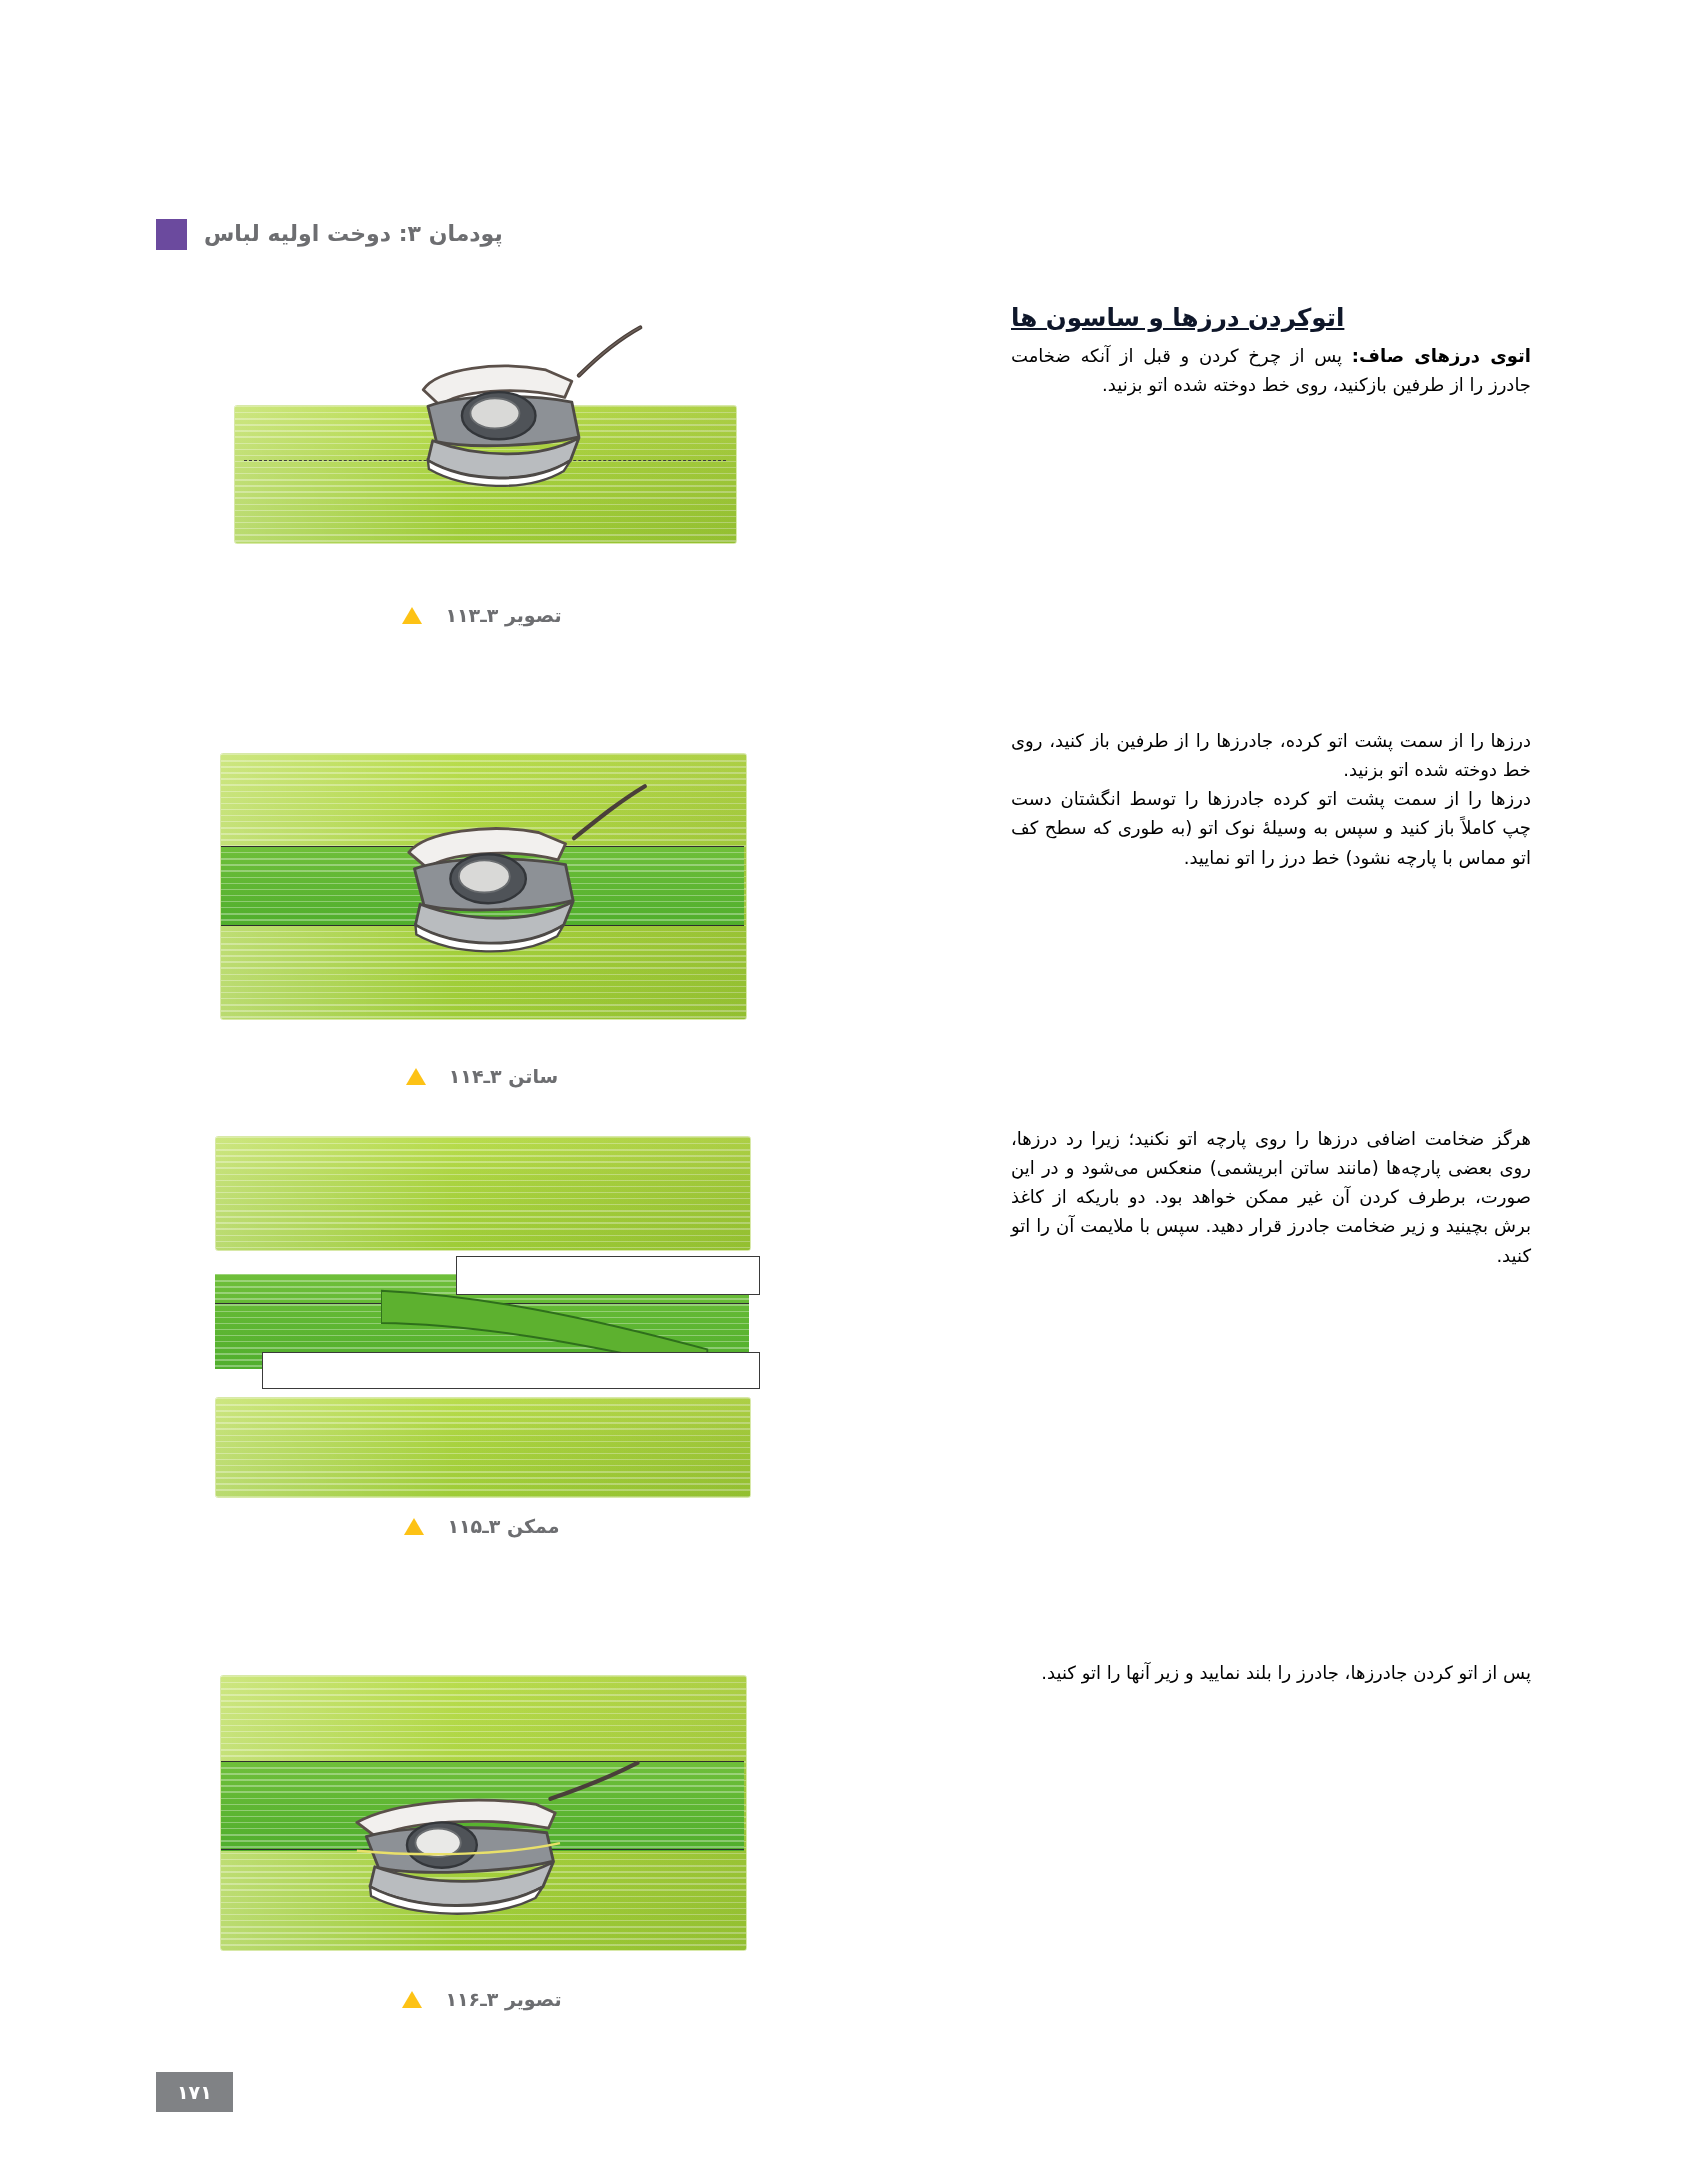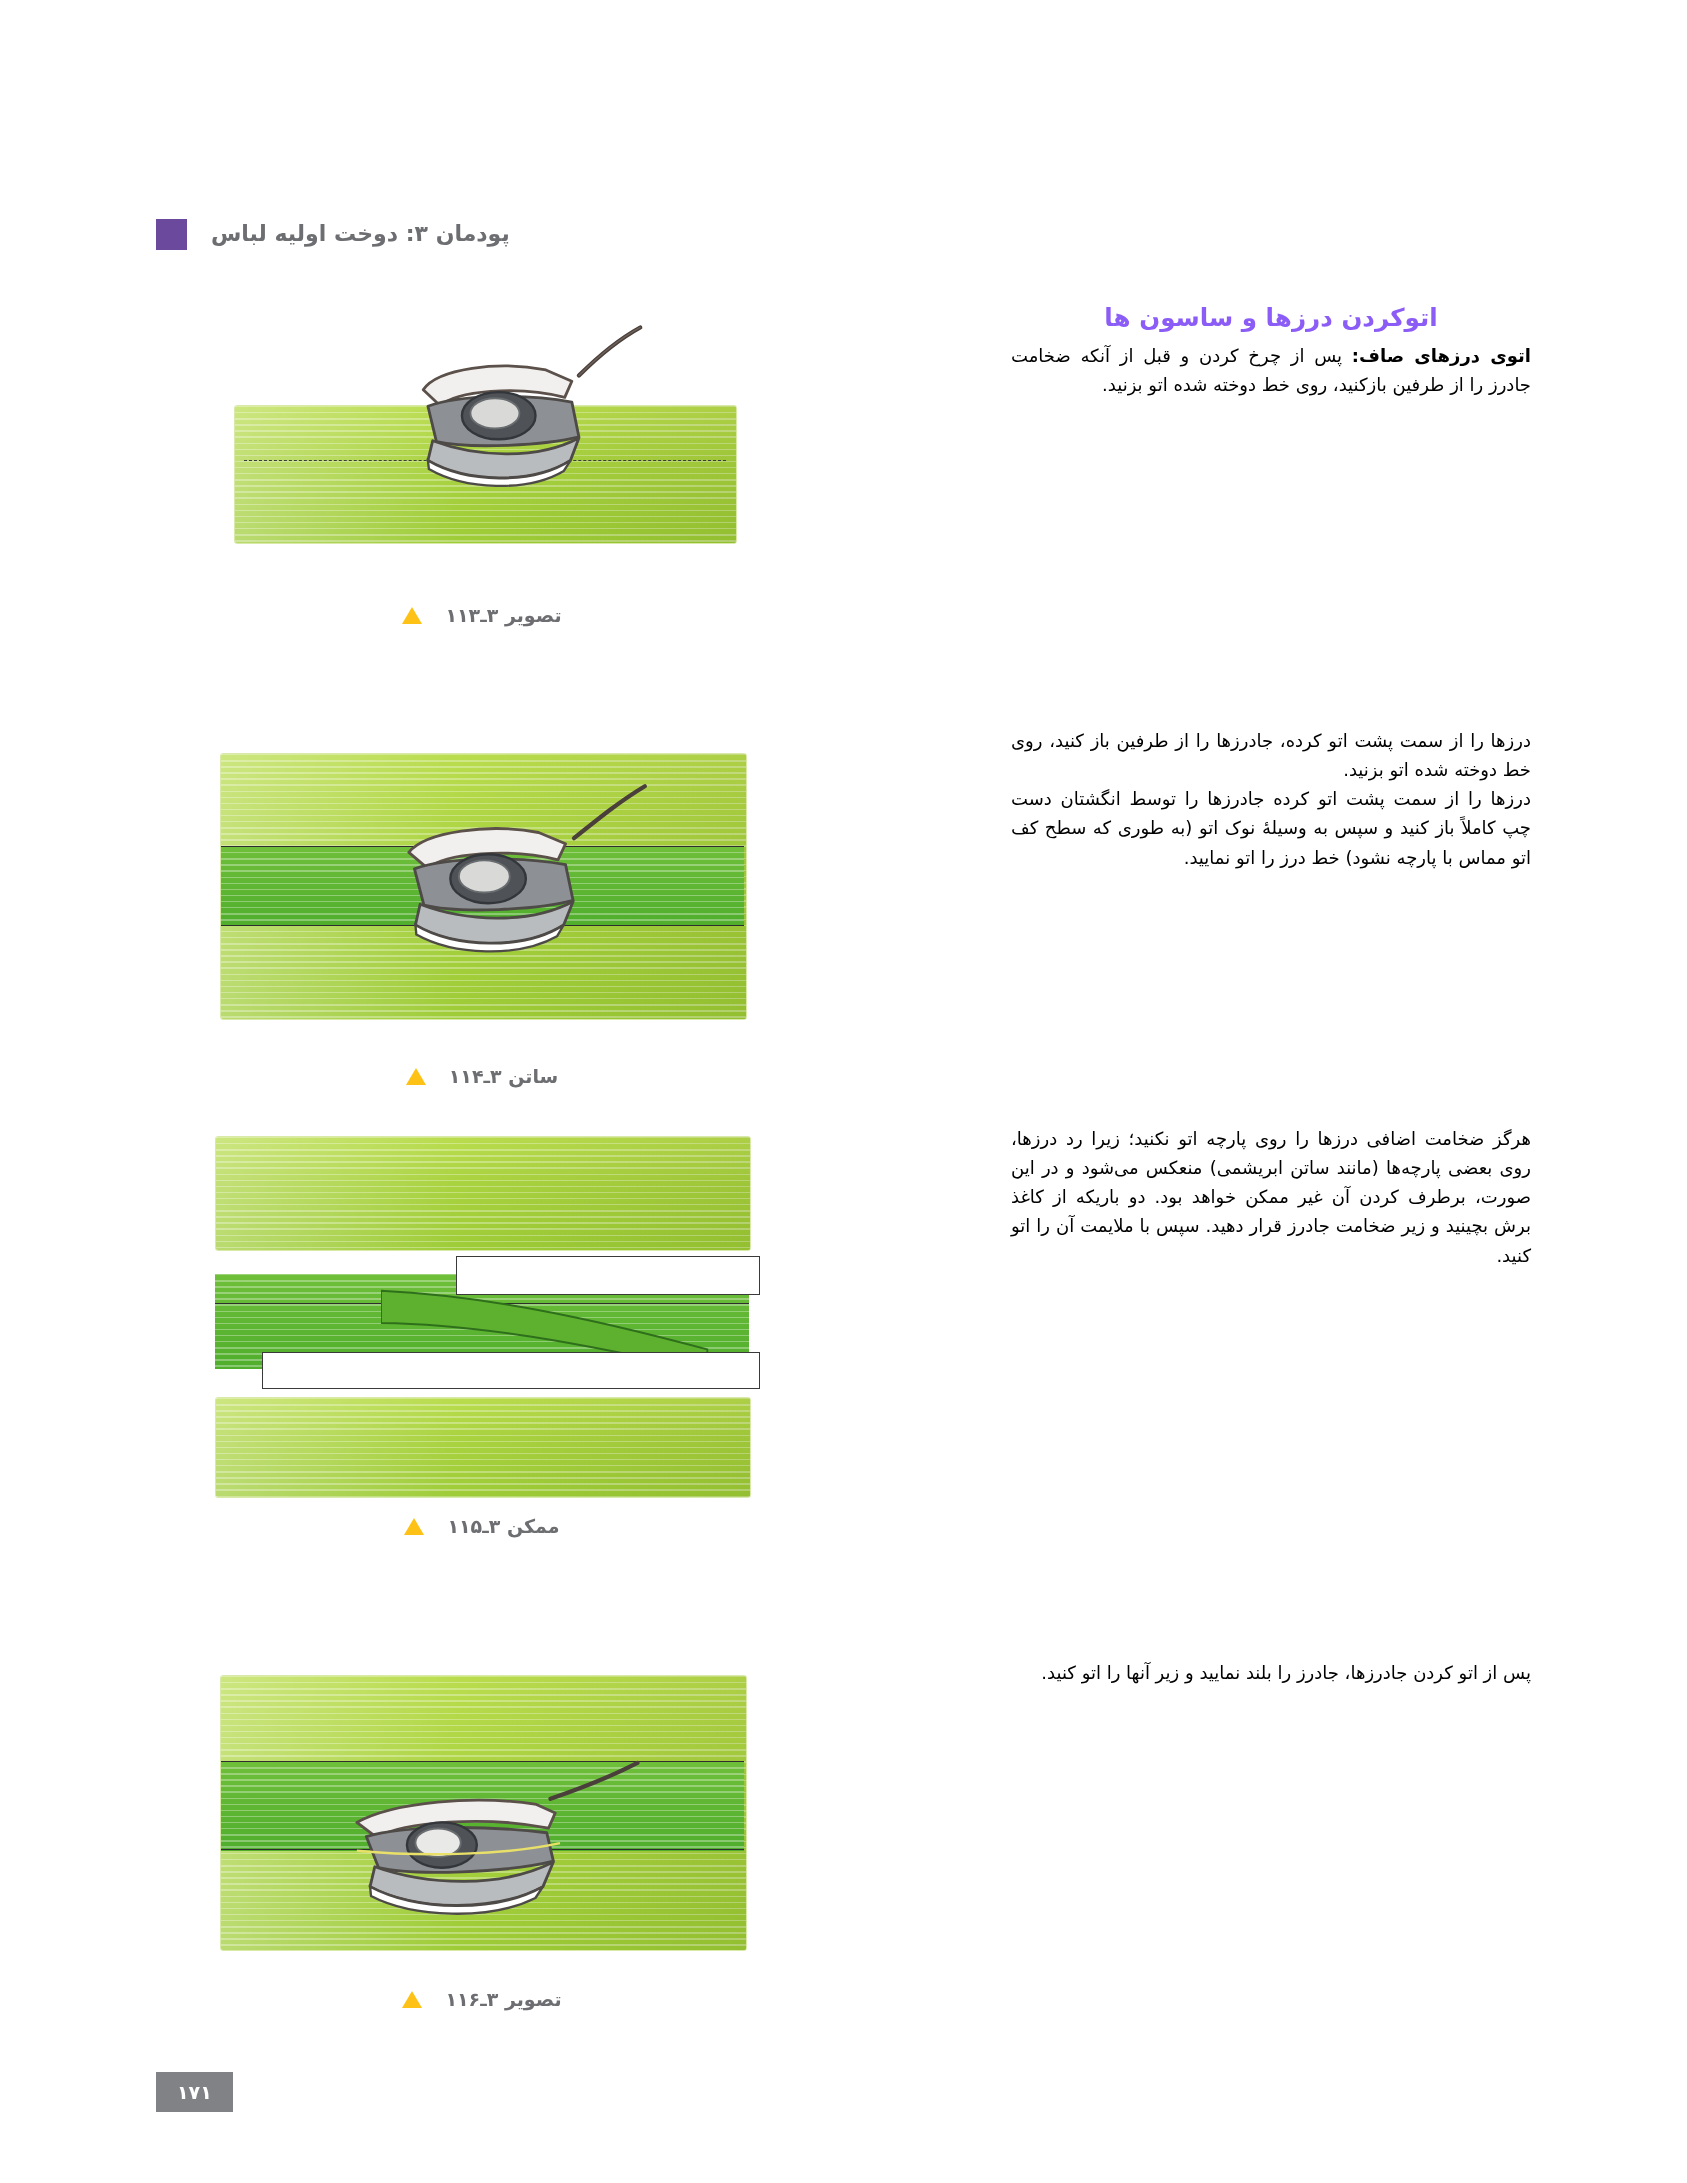"پودمان ۳: دوخت اولیه لباس" .running-header { gap: 24px -> 17px }
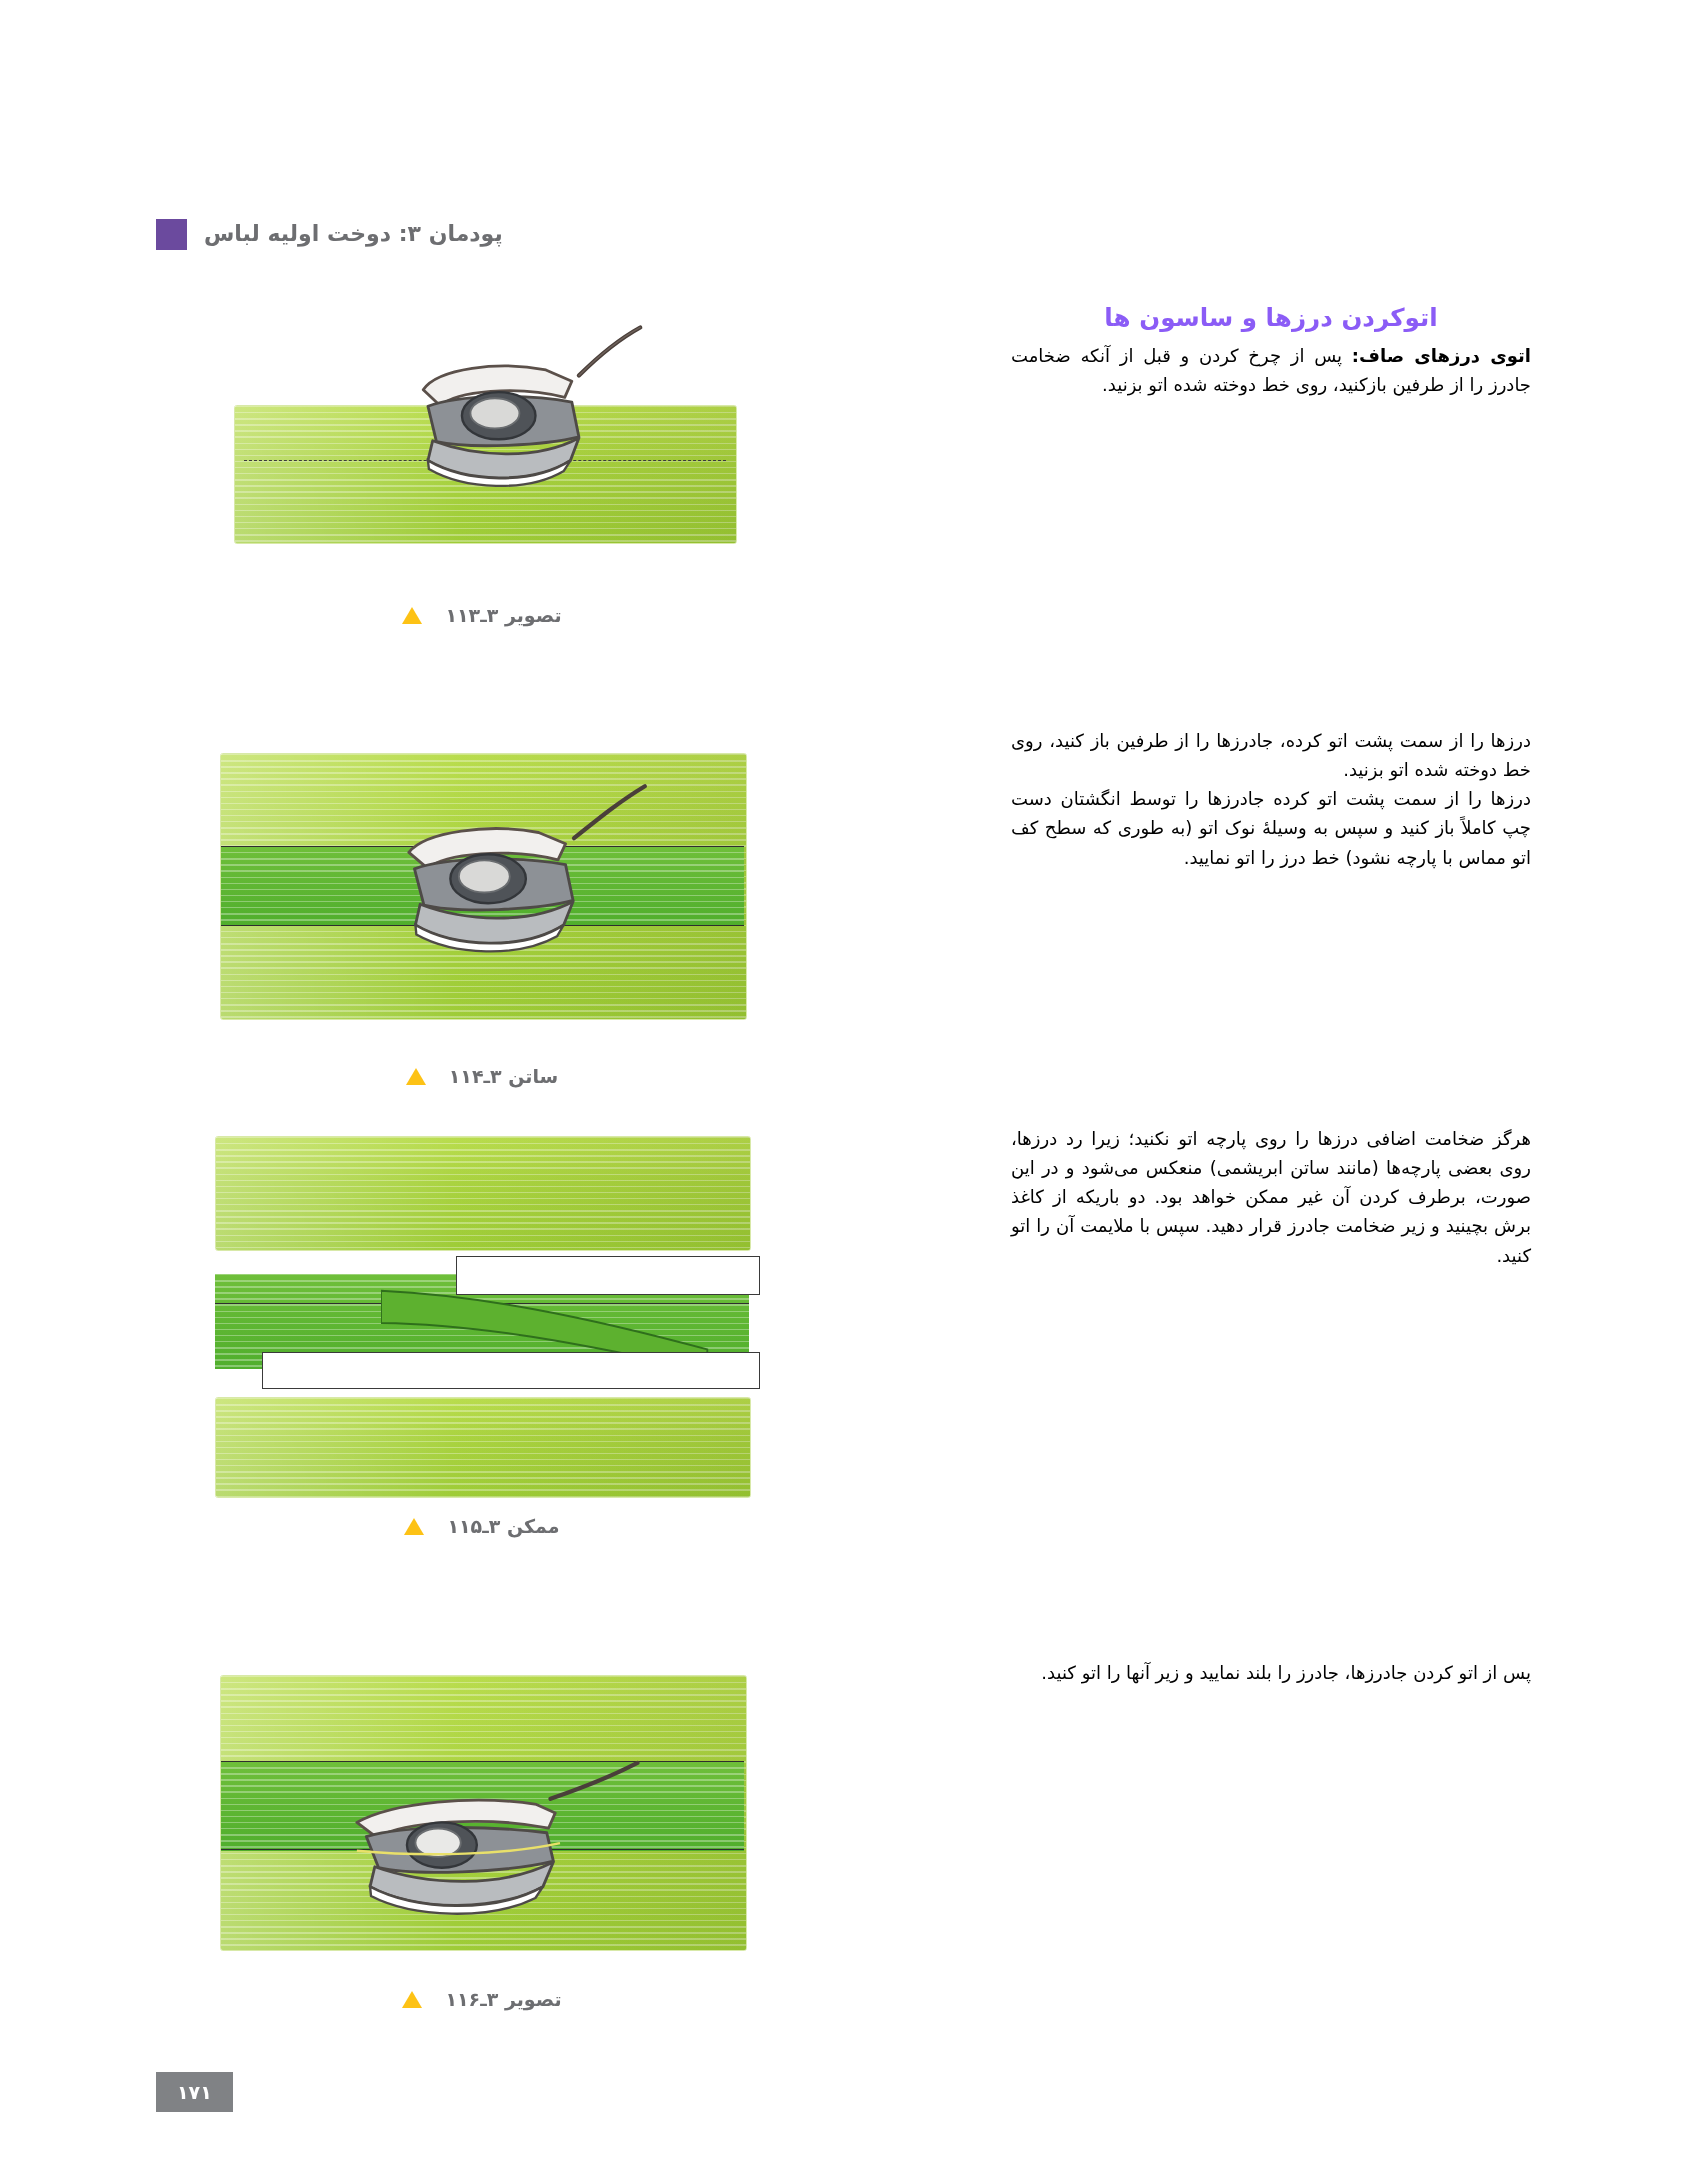"اتوکردن درزها و ساسون ها" .section-heading { color: #8b5cf6 -> #0f172a; text-align: center -> left; text-decoration: none -> underline }
